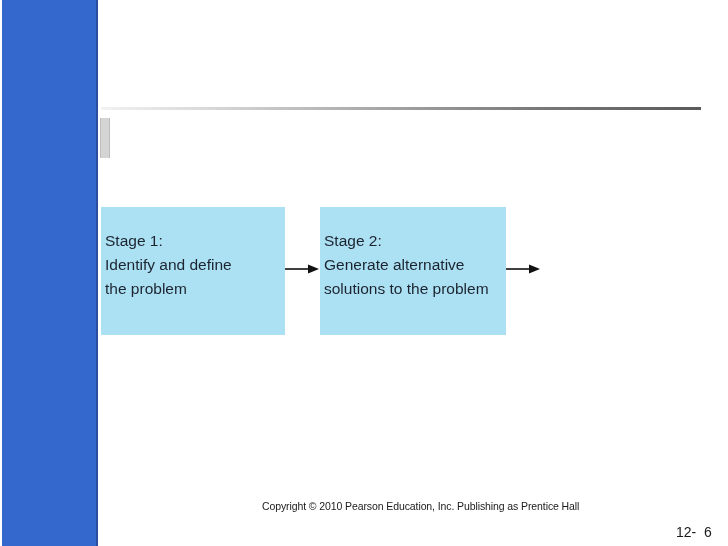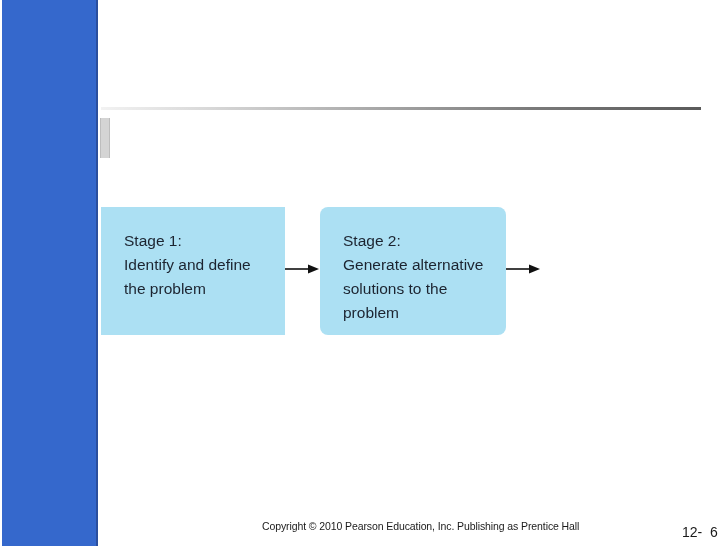"Stage 1:" .stage-box { padding: 22px 0 0 23px -> 22px 0 0 4px }
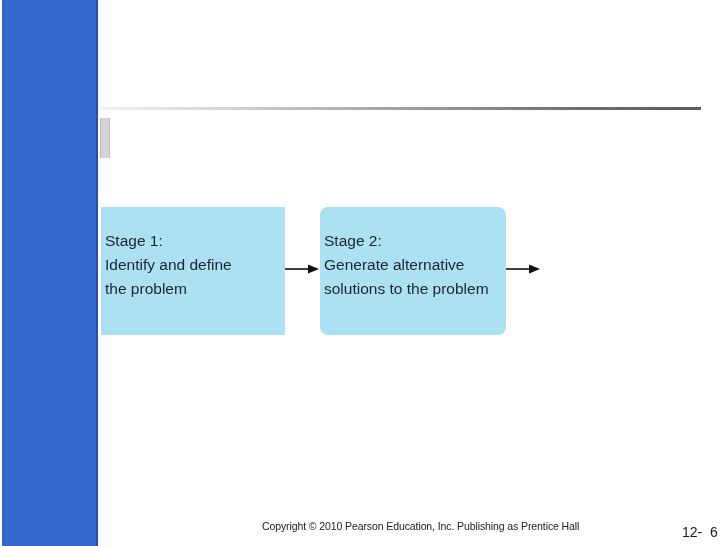"Stage 2:" #stage-box-2 { border-radius: 8px -> none }
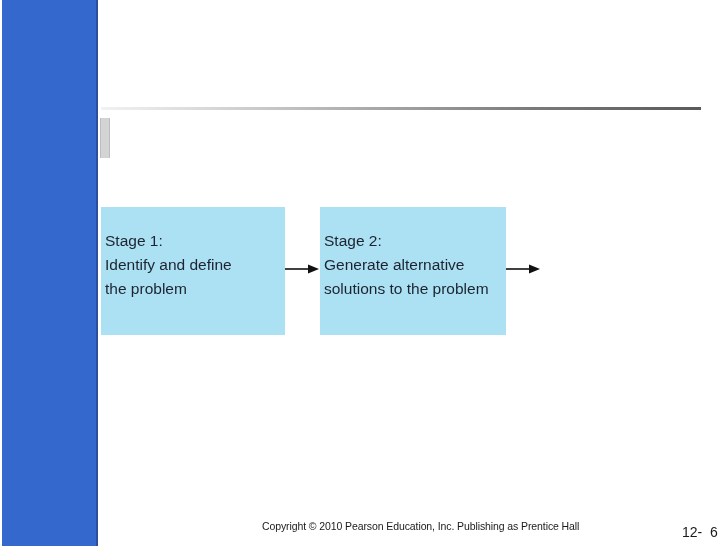"Copyright © 2010 Pearson Education," #footer-copyright { top: 520px -> 500px }
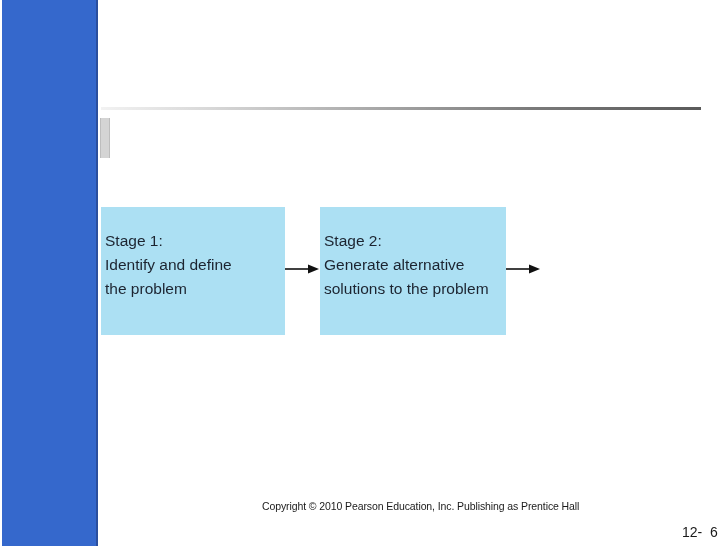"12- 6" #footer-page-number { margin-left: 6px -> none }
